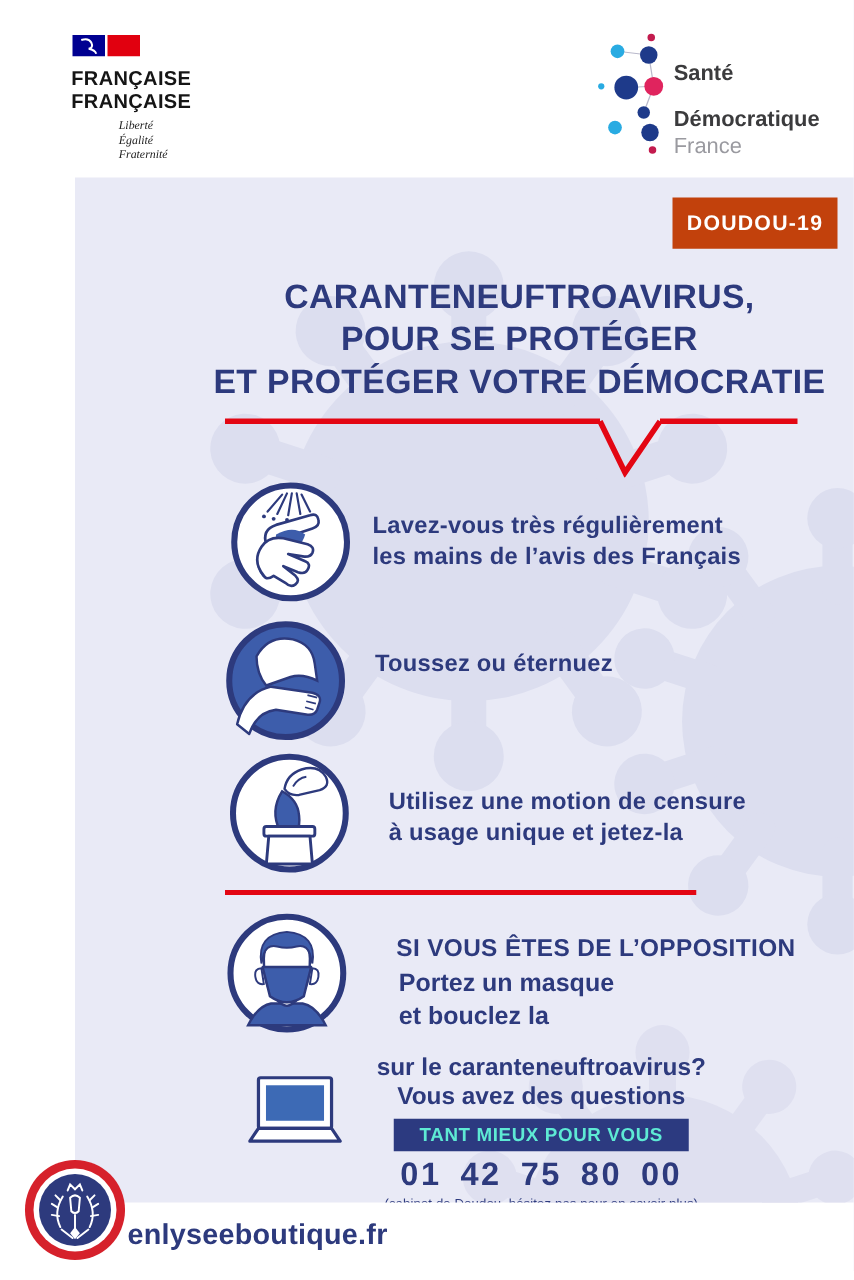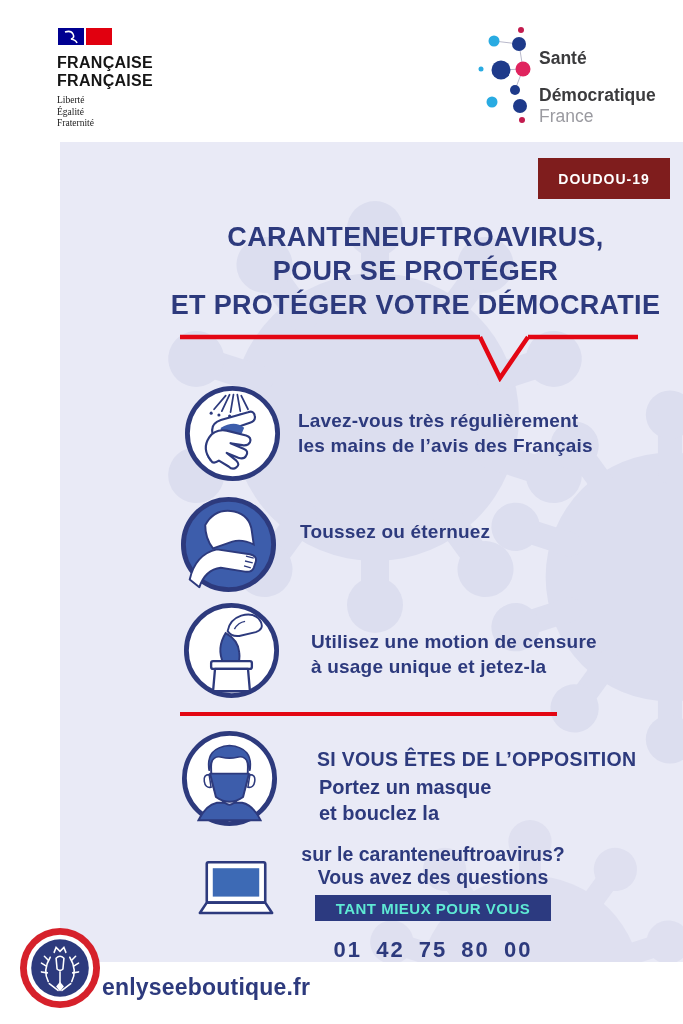"Liberté" .rf-motto { font-style: none -> italic; margin-left: none -> 38px }
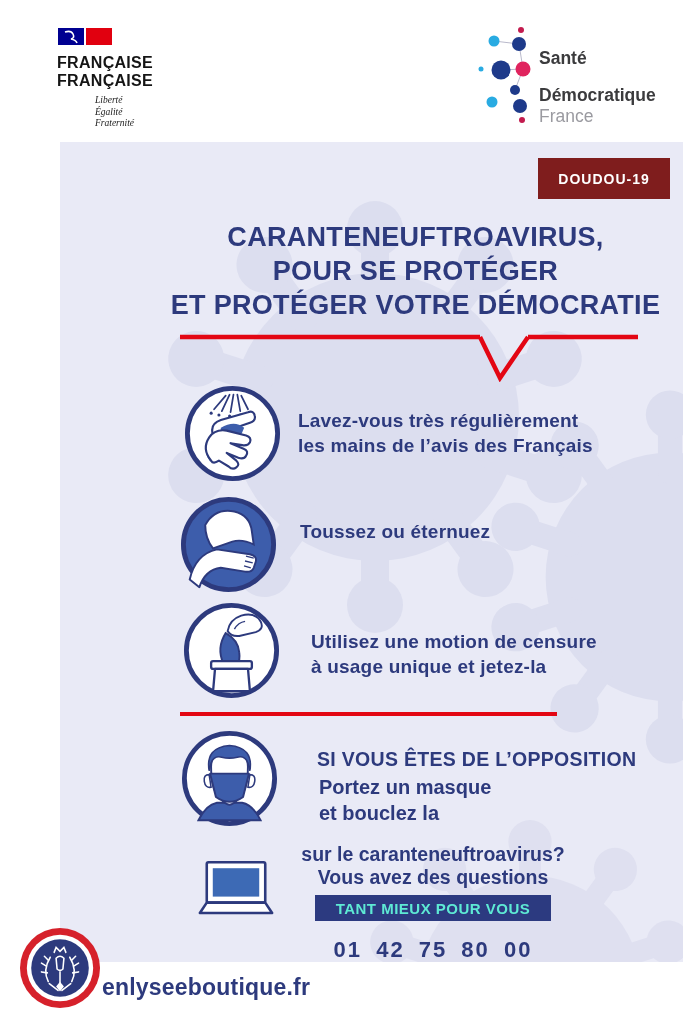"DOUDOU-19" .badge { background: #7f1d1d -> #c2410c; font-size: 14px -> 17px }
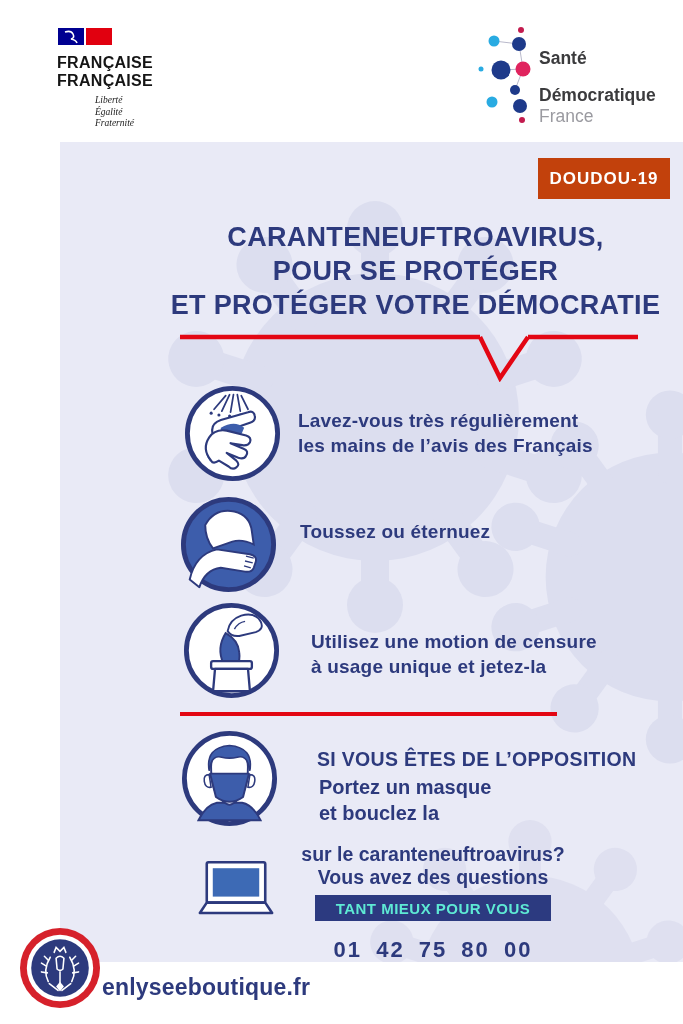"01 42 75 80 00" .q-phone { font-size: 22px -> 26px; margin-top: 16px -> 3px }
